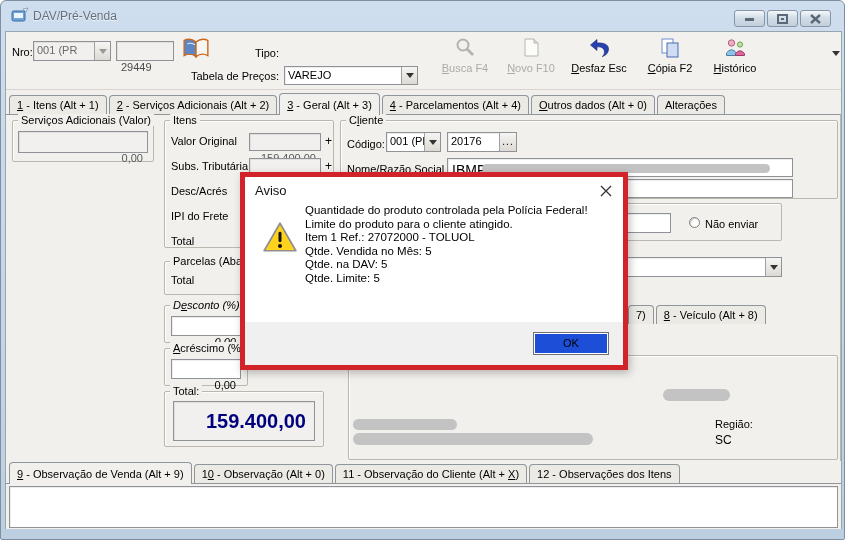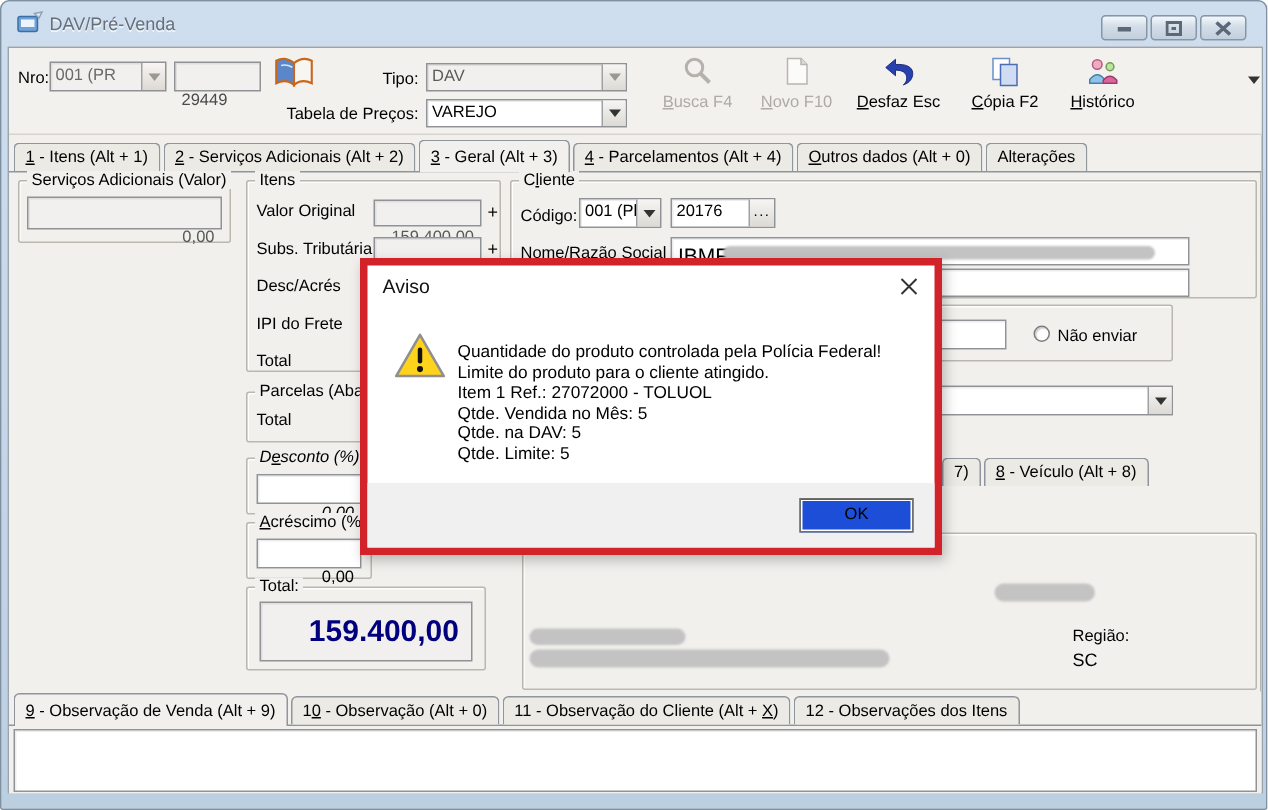"DAV" div.abs { html: <div> <span>DAV</span> <span> <span></span> </span> </div> -> none }
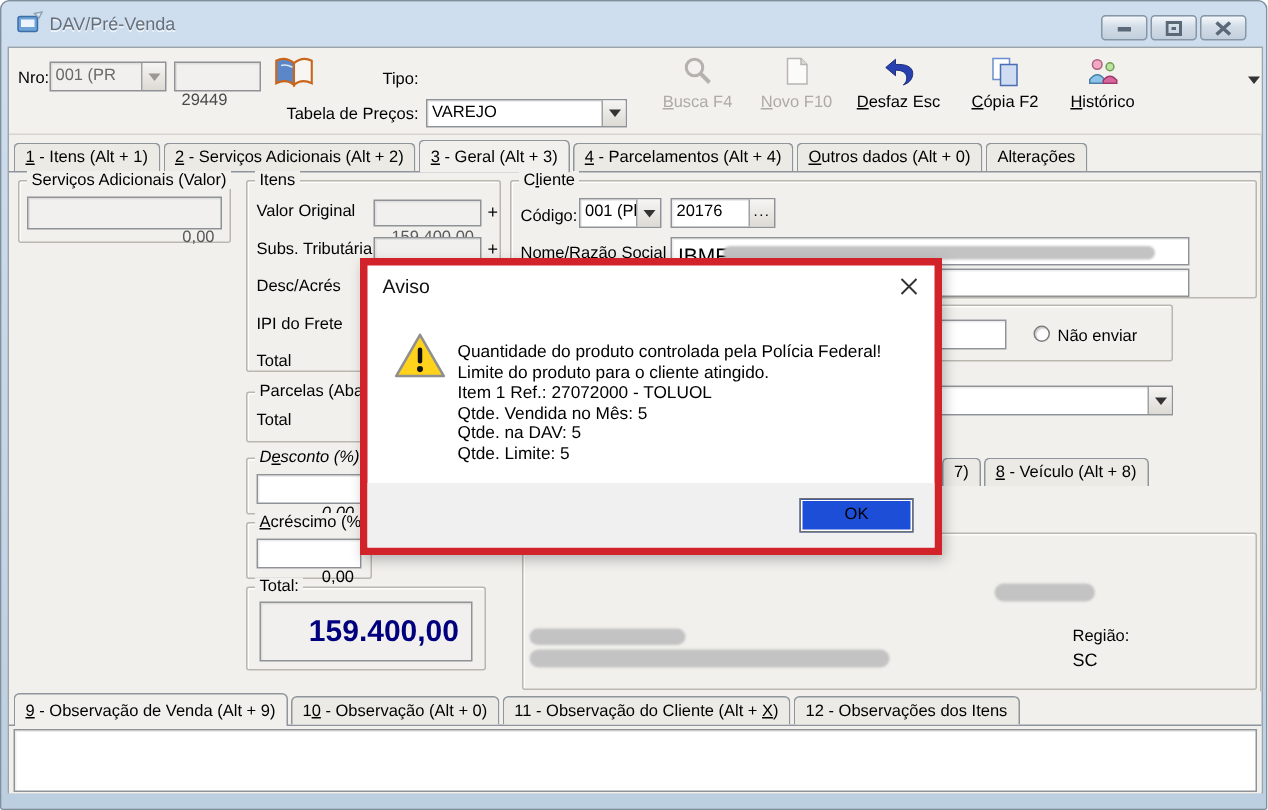"Quantidade do produto controlada pela" .dlg-text { top: 52px -> 27px }
